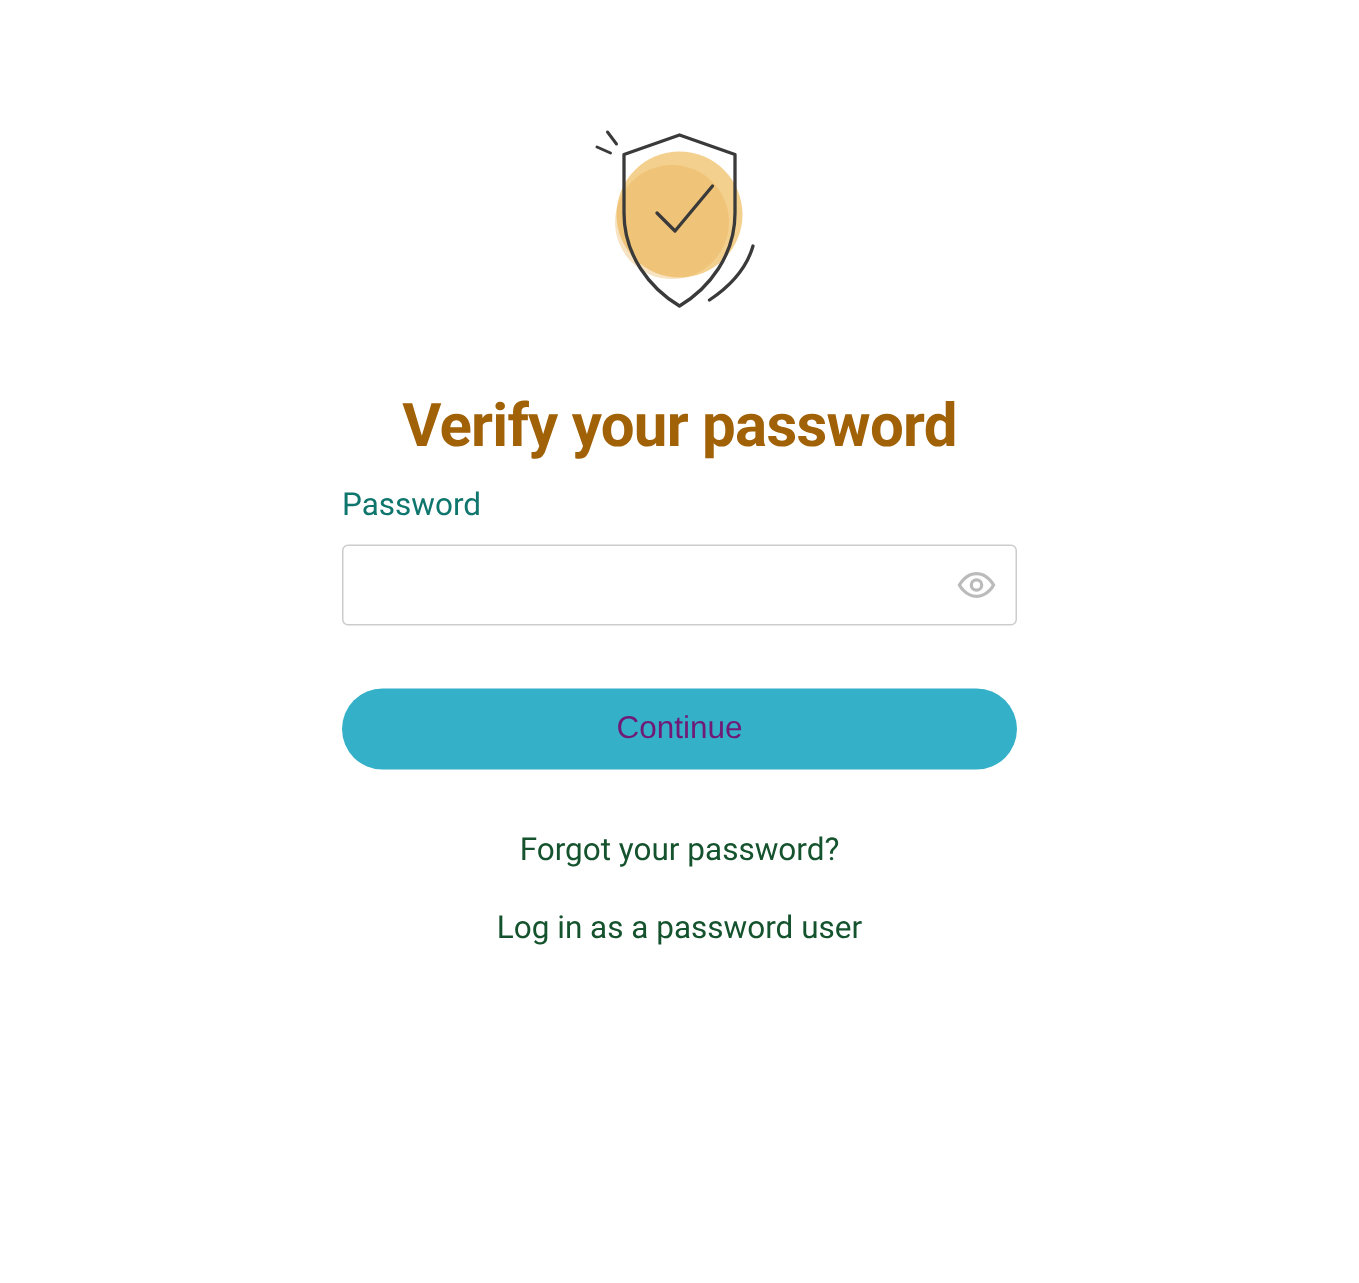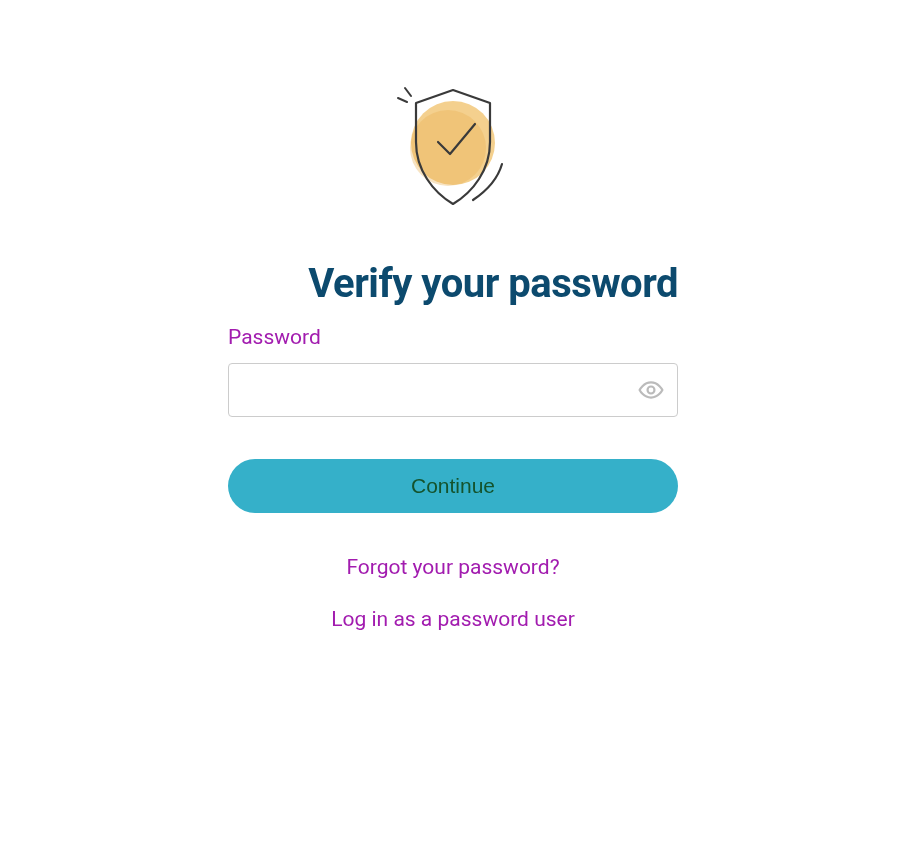"Verify your password" .heading { color: #0c4a6e -> #a16207; text-align: right -> center }
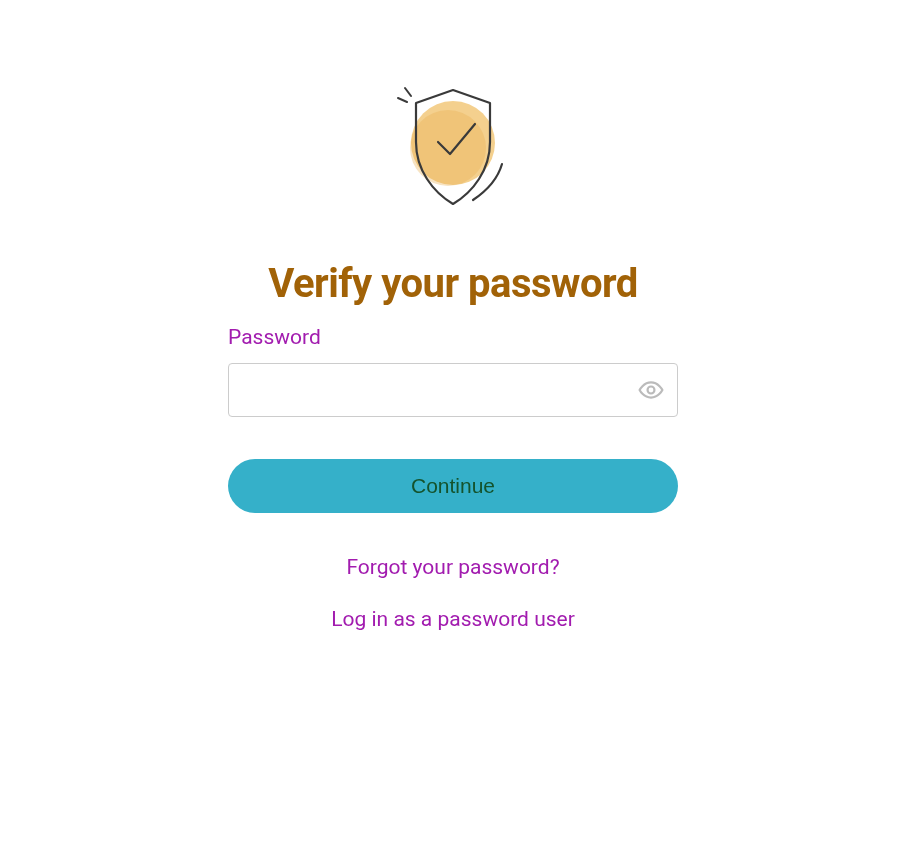"Password" .field-label { color: #a21caf -> #0f766e }
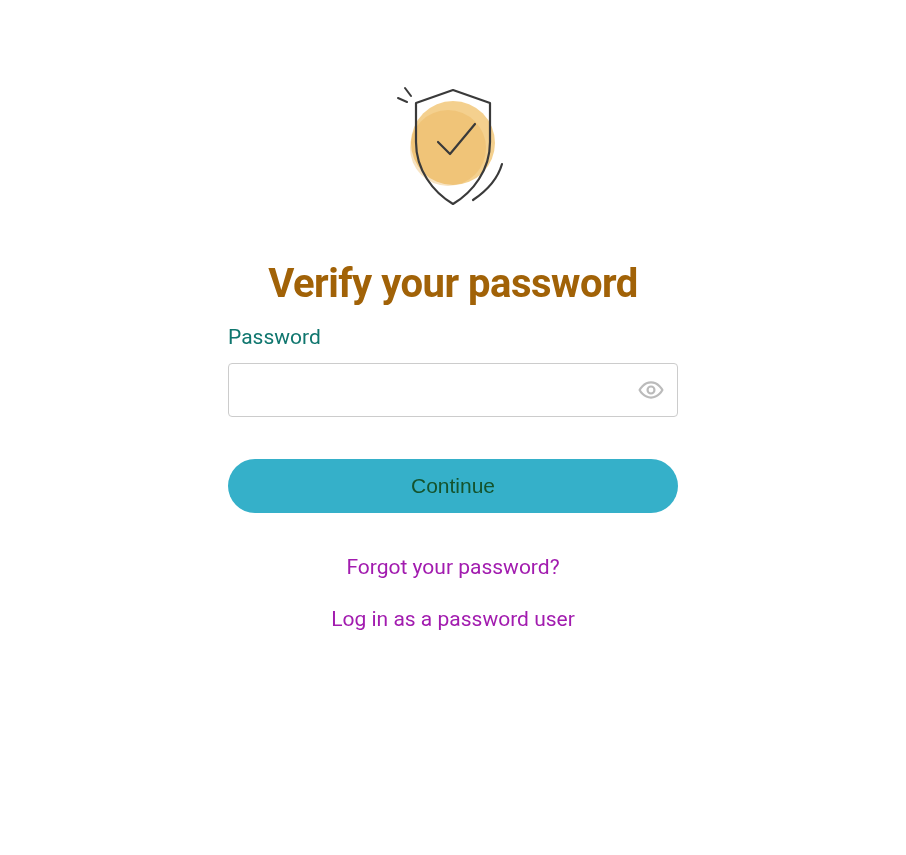"Continue" .continue-button { color: #14532d -> #701a75 }
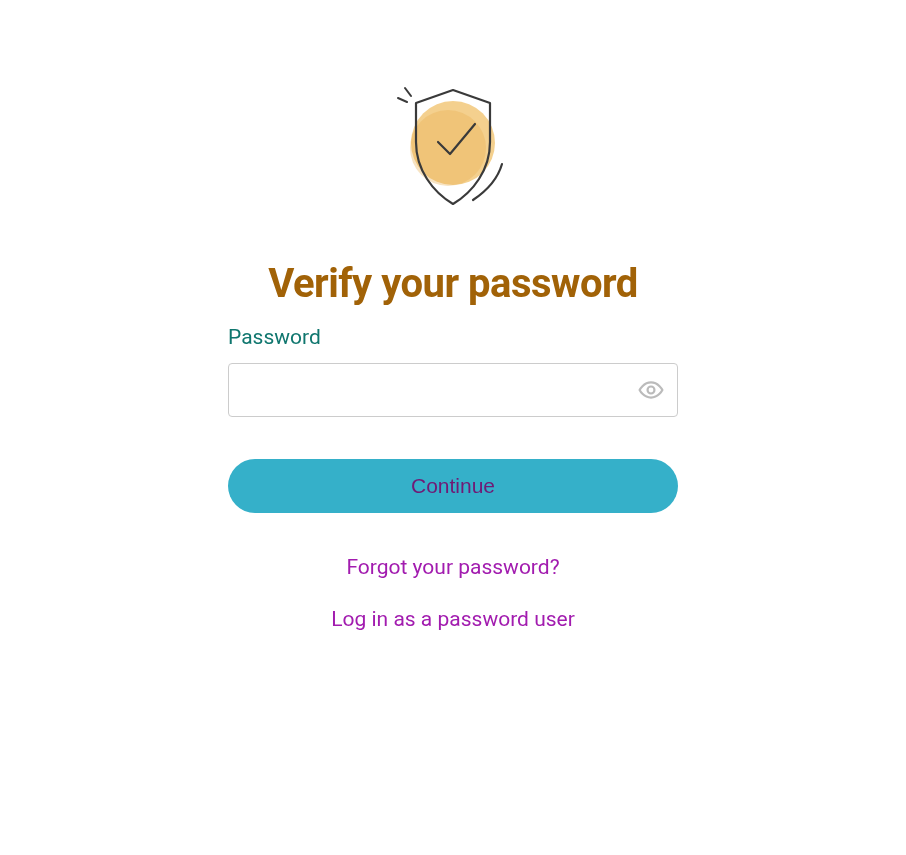"Forgot your password?" .link { color: #a21caf -> #14532d }
